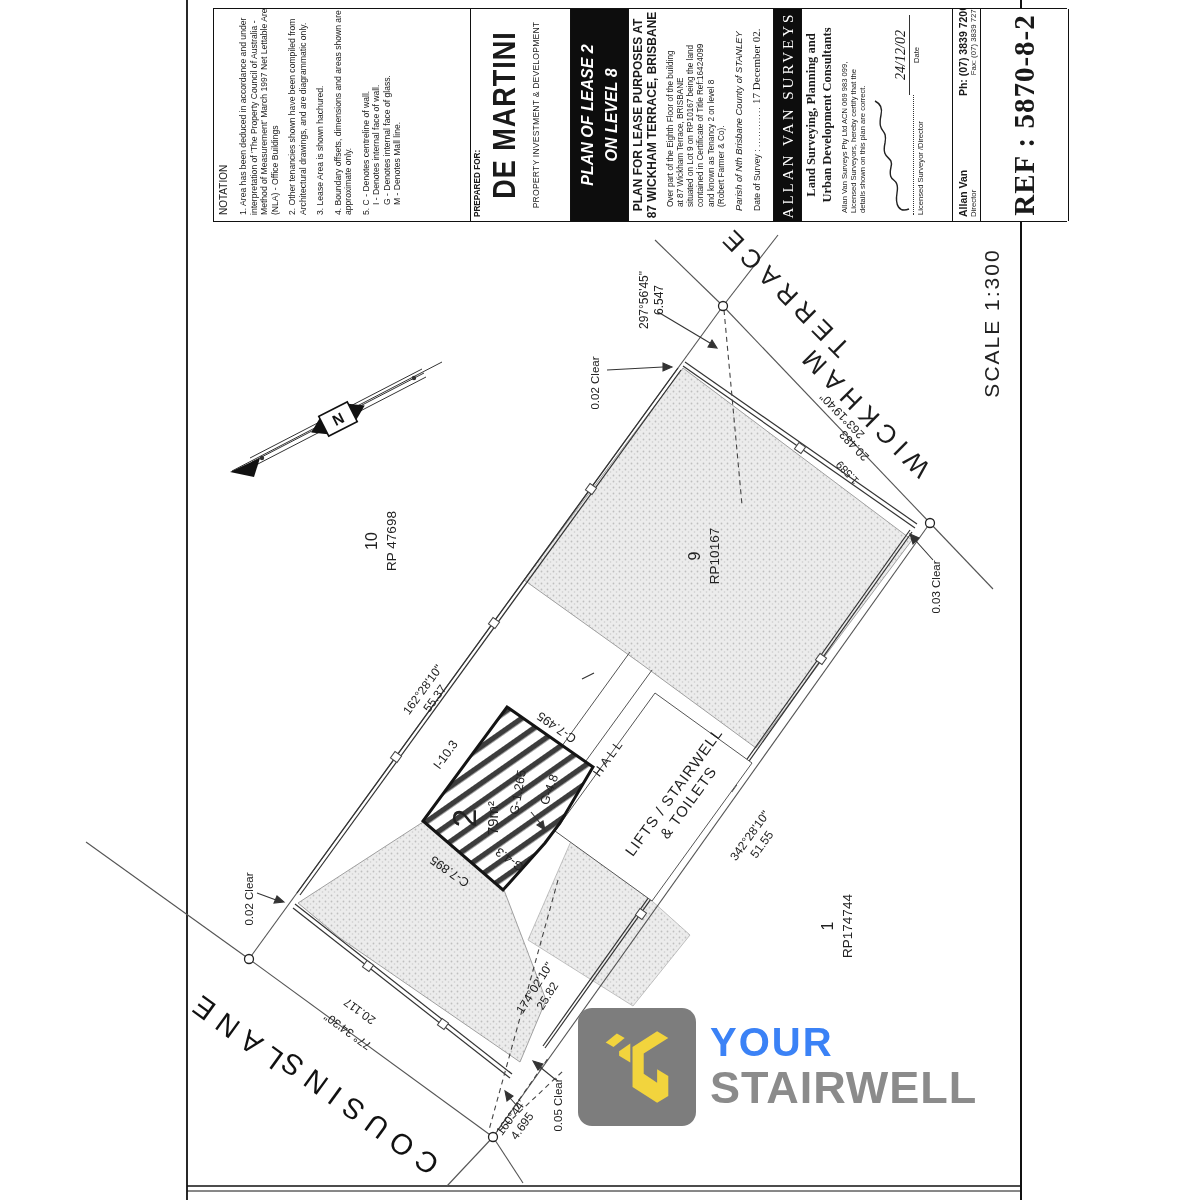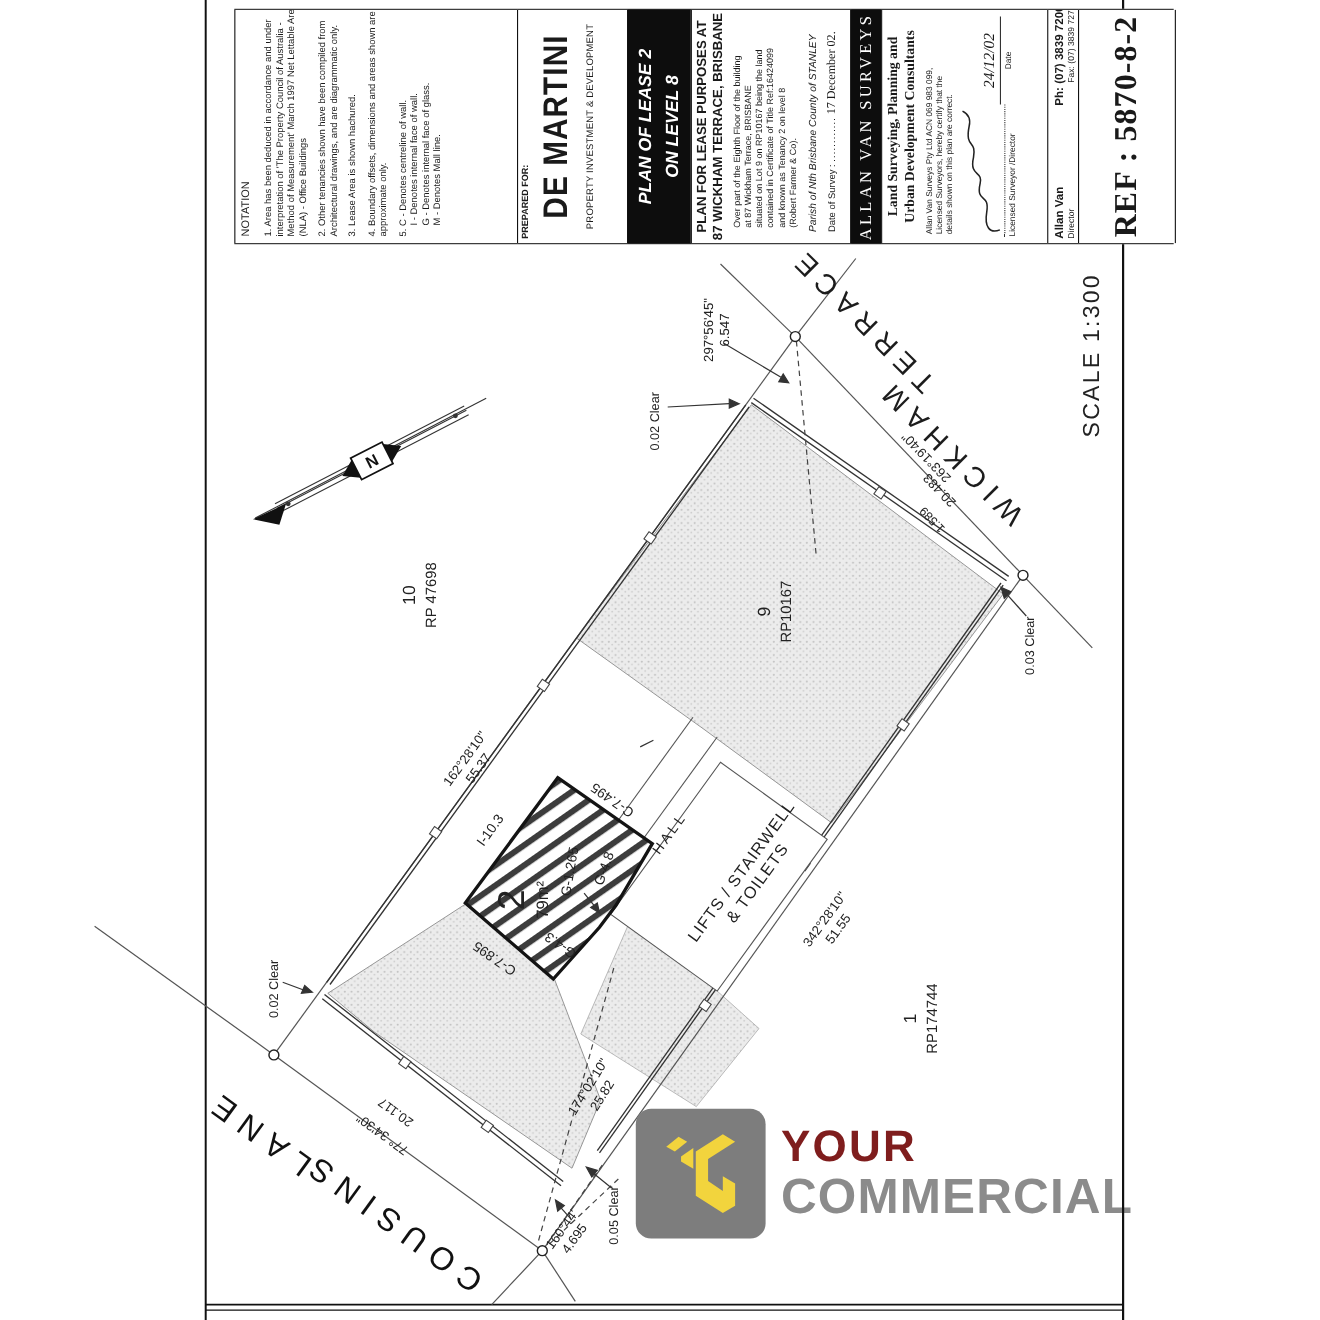"YOUR" div.w1 { color: #7f1d1d -> #3b82f6 }
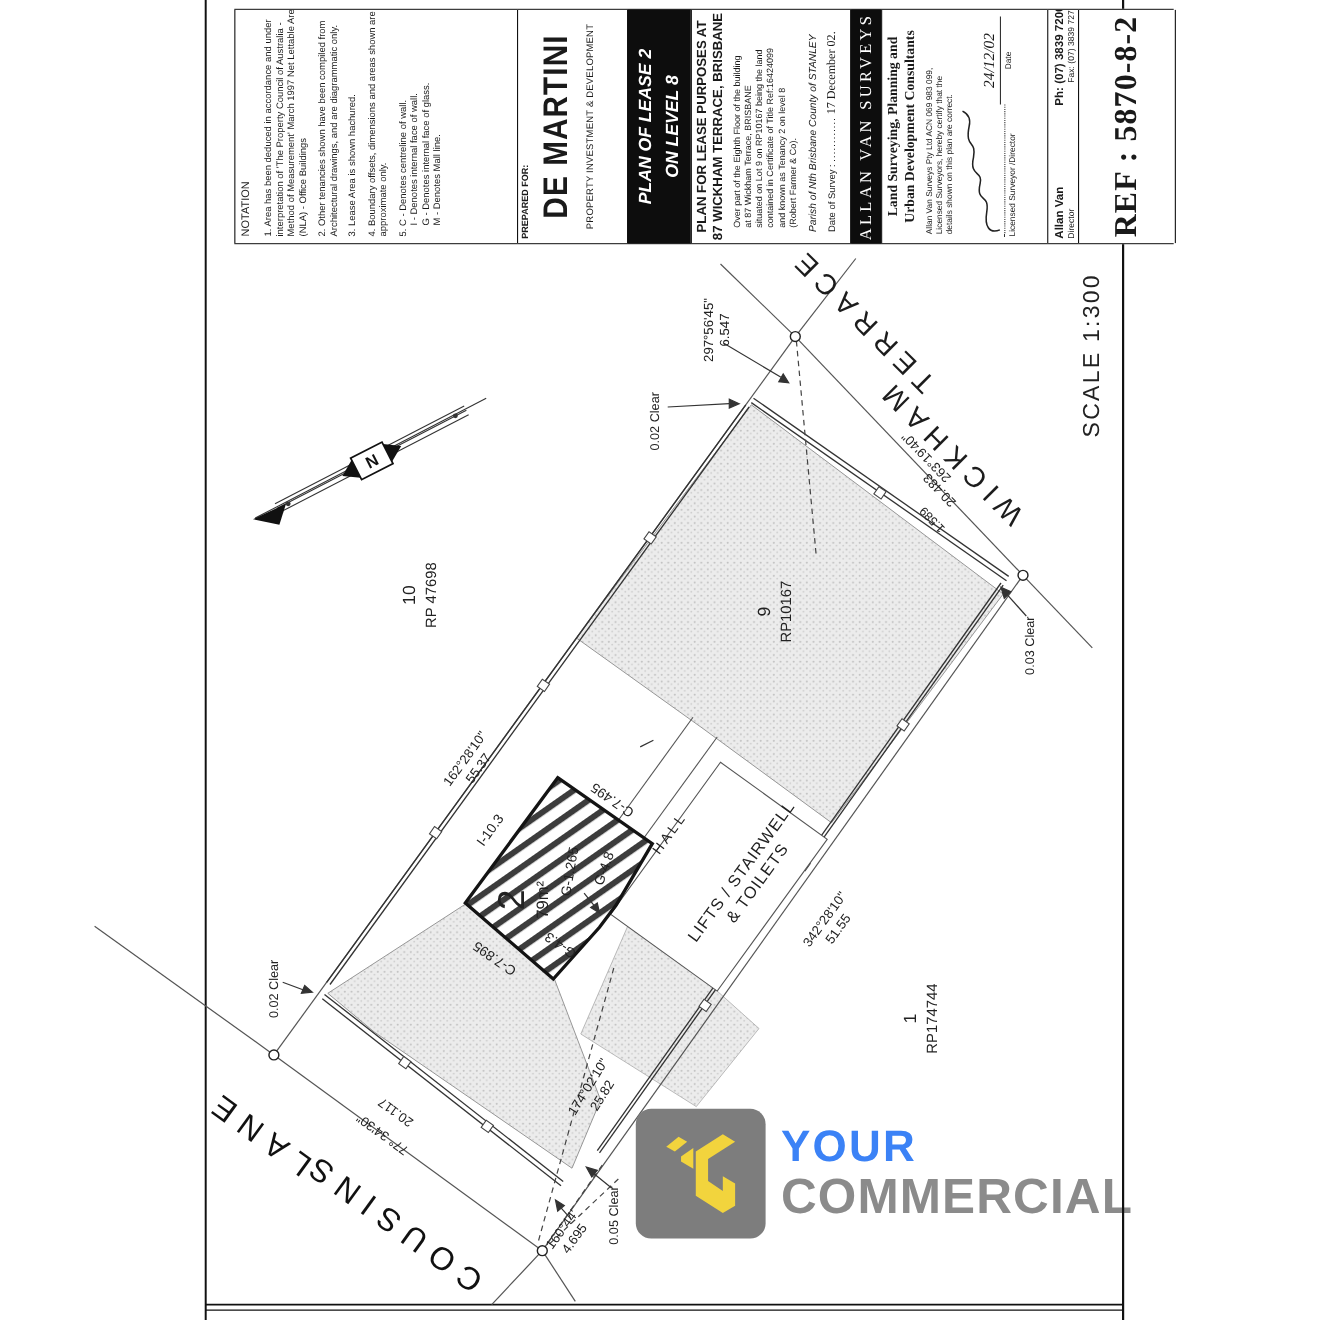"COMMERCIAL" div.w2 { text: COMMERCIAL -> STAIRWELL }
